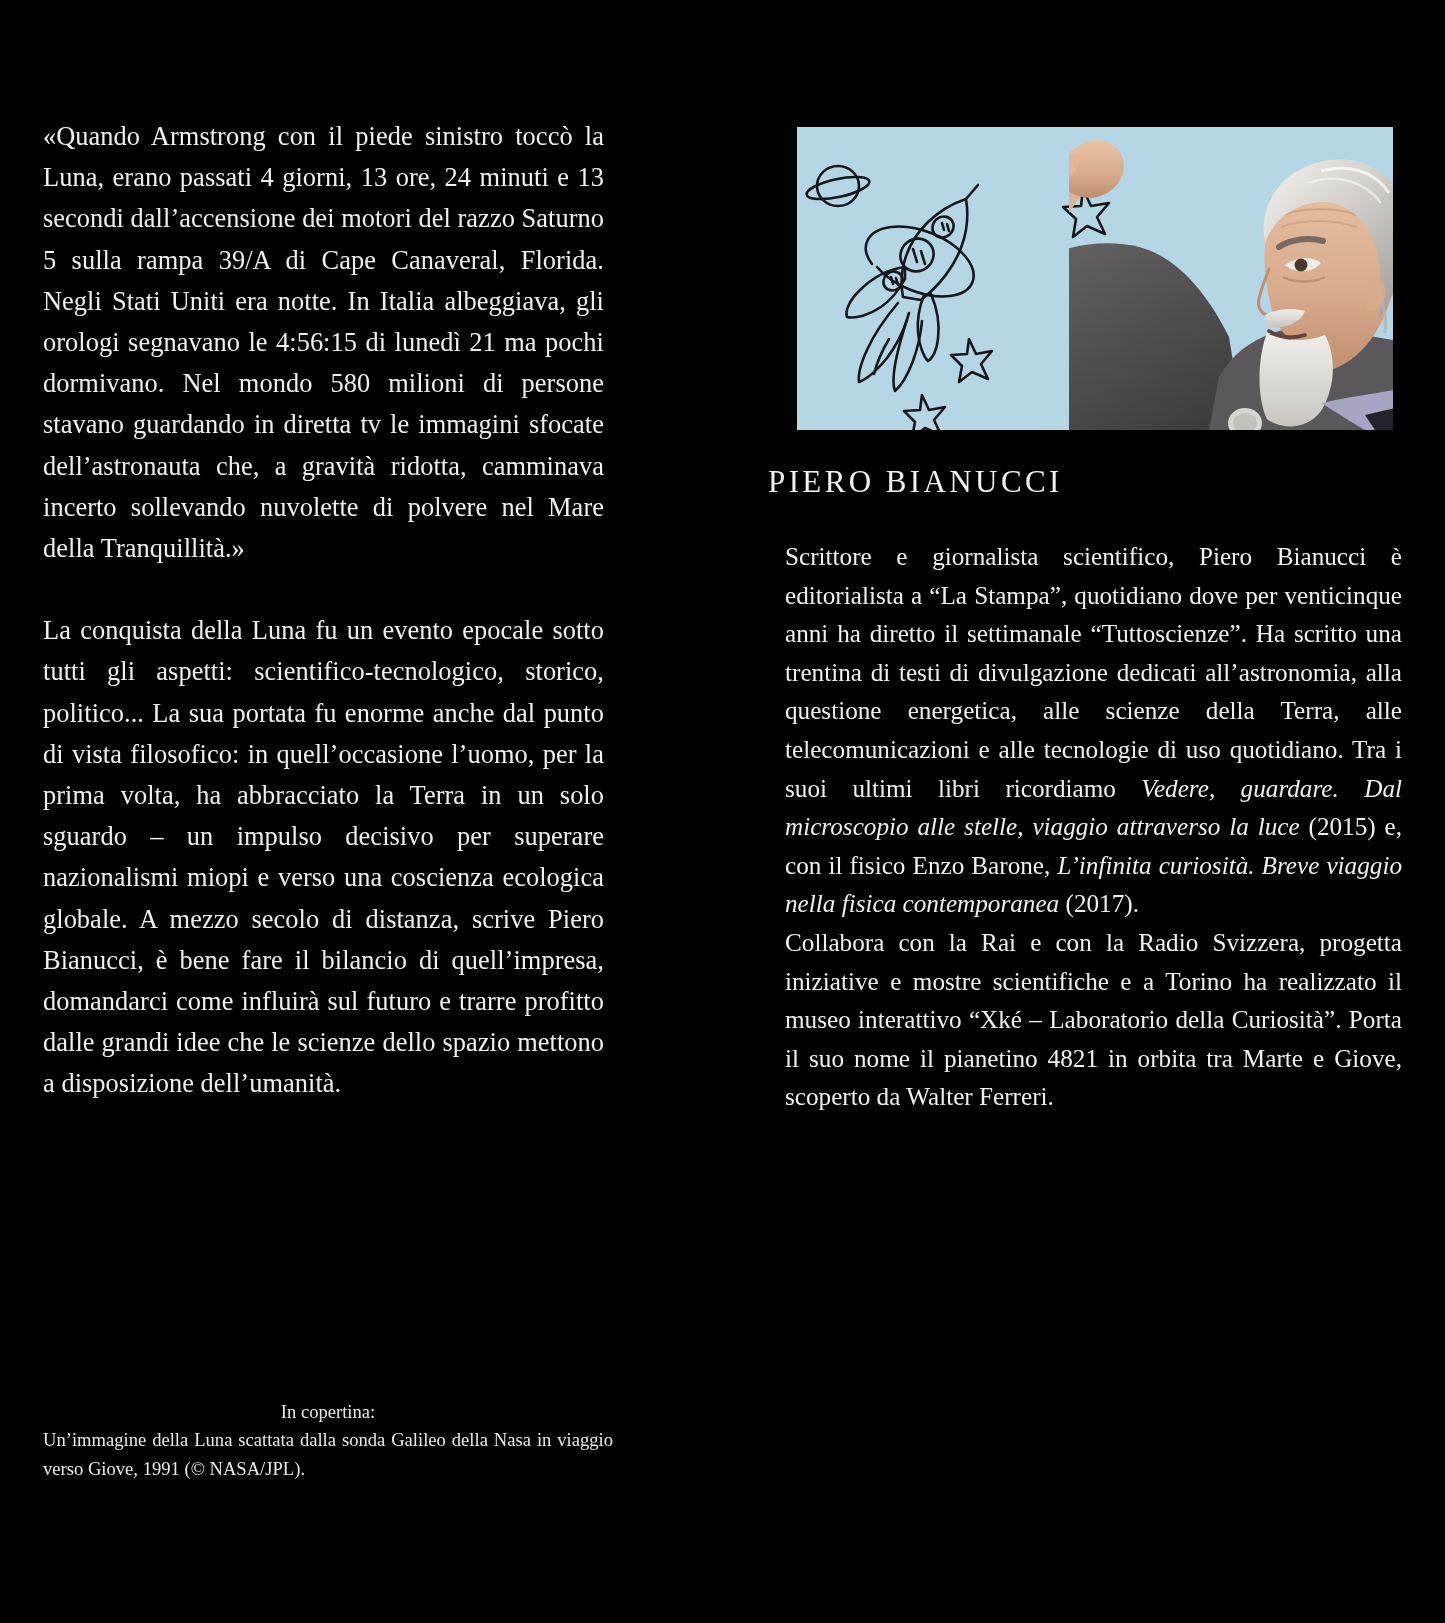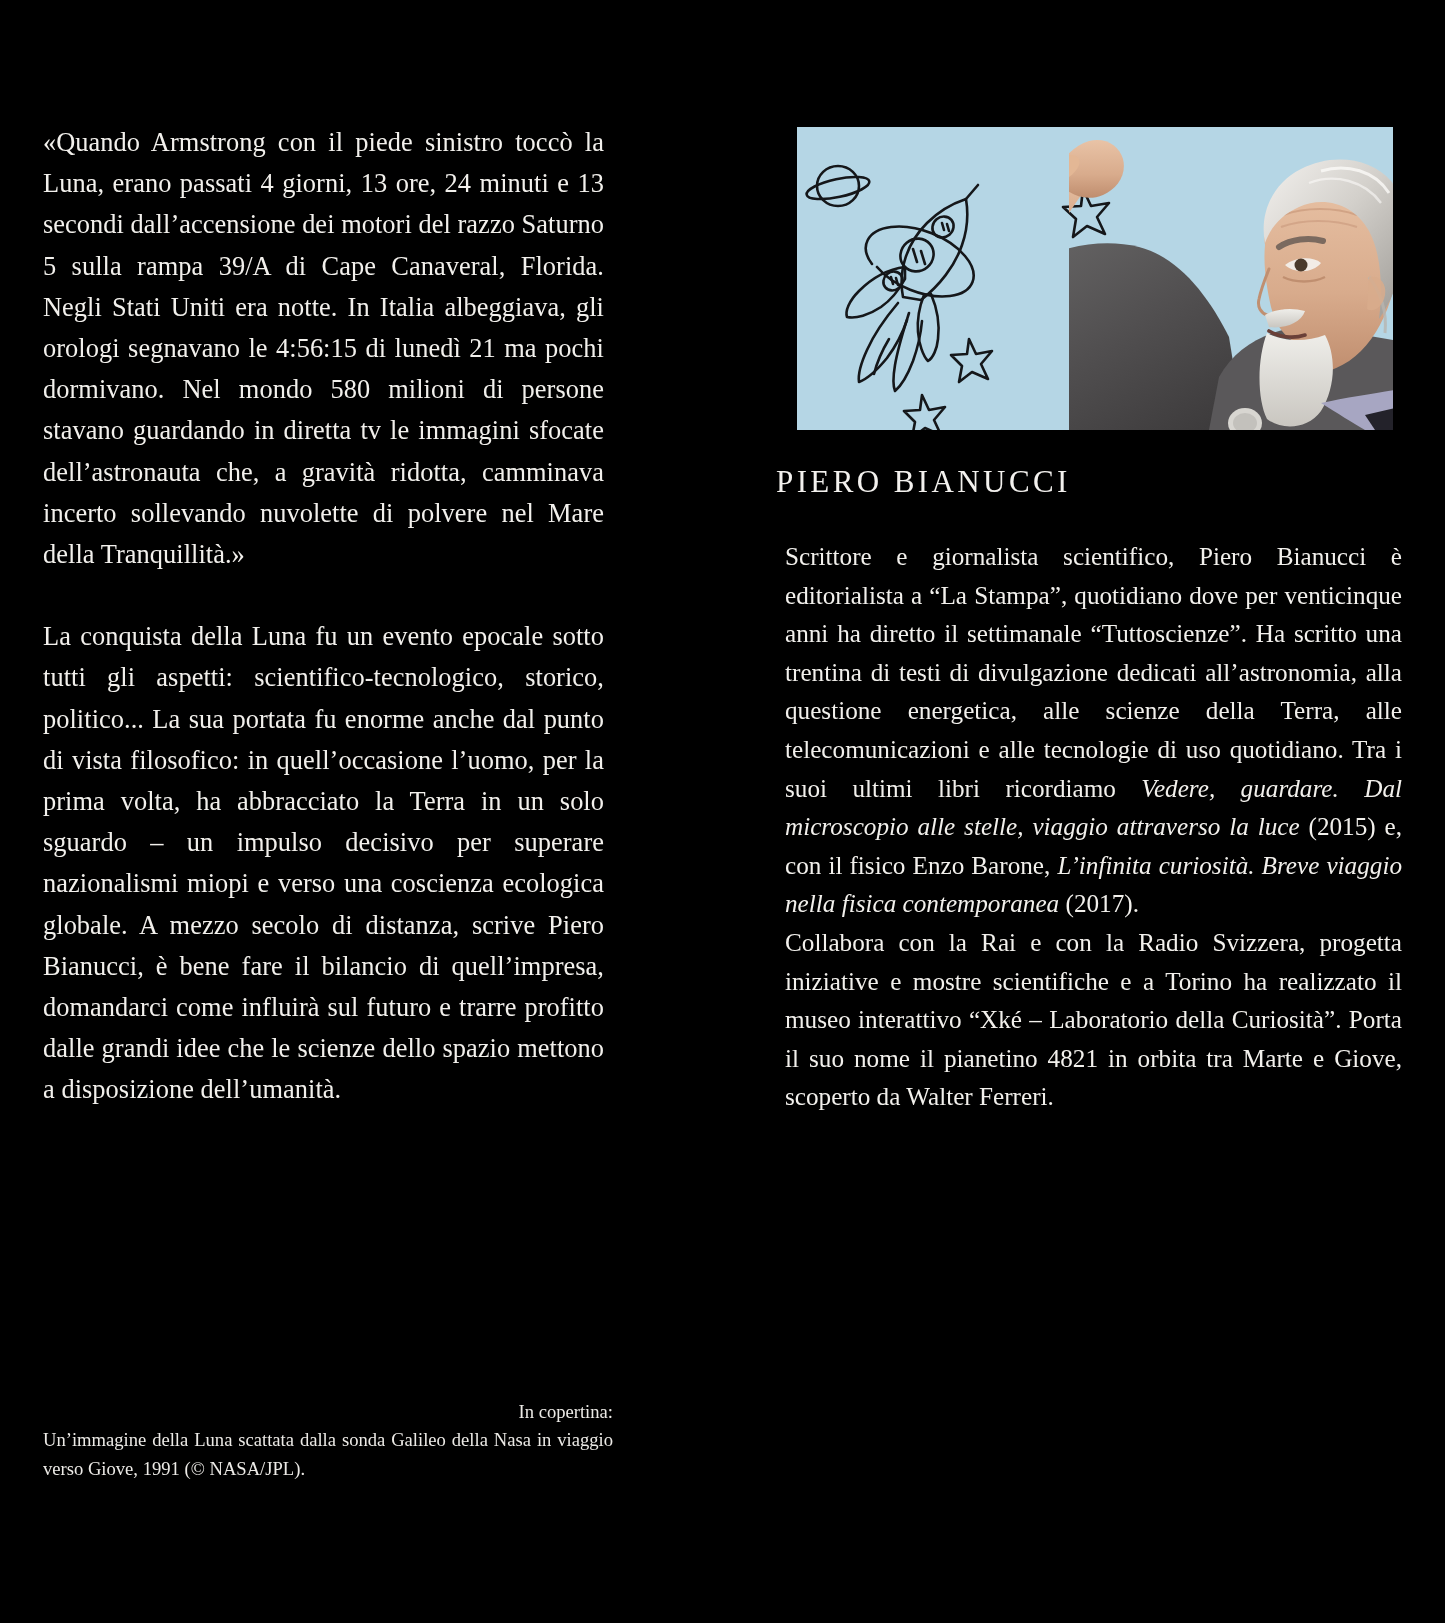"«Quando Armstrong con il piede" .col-left { margin-top: 6px -> none }
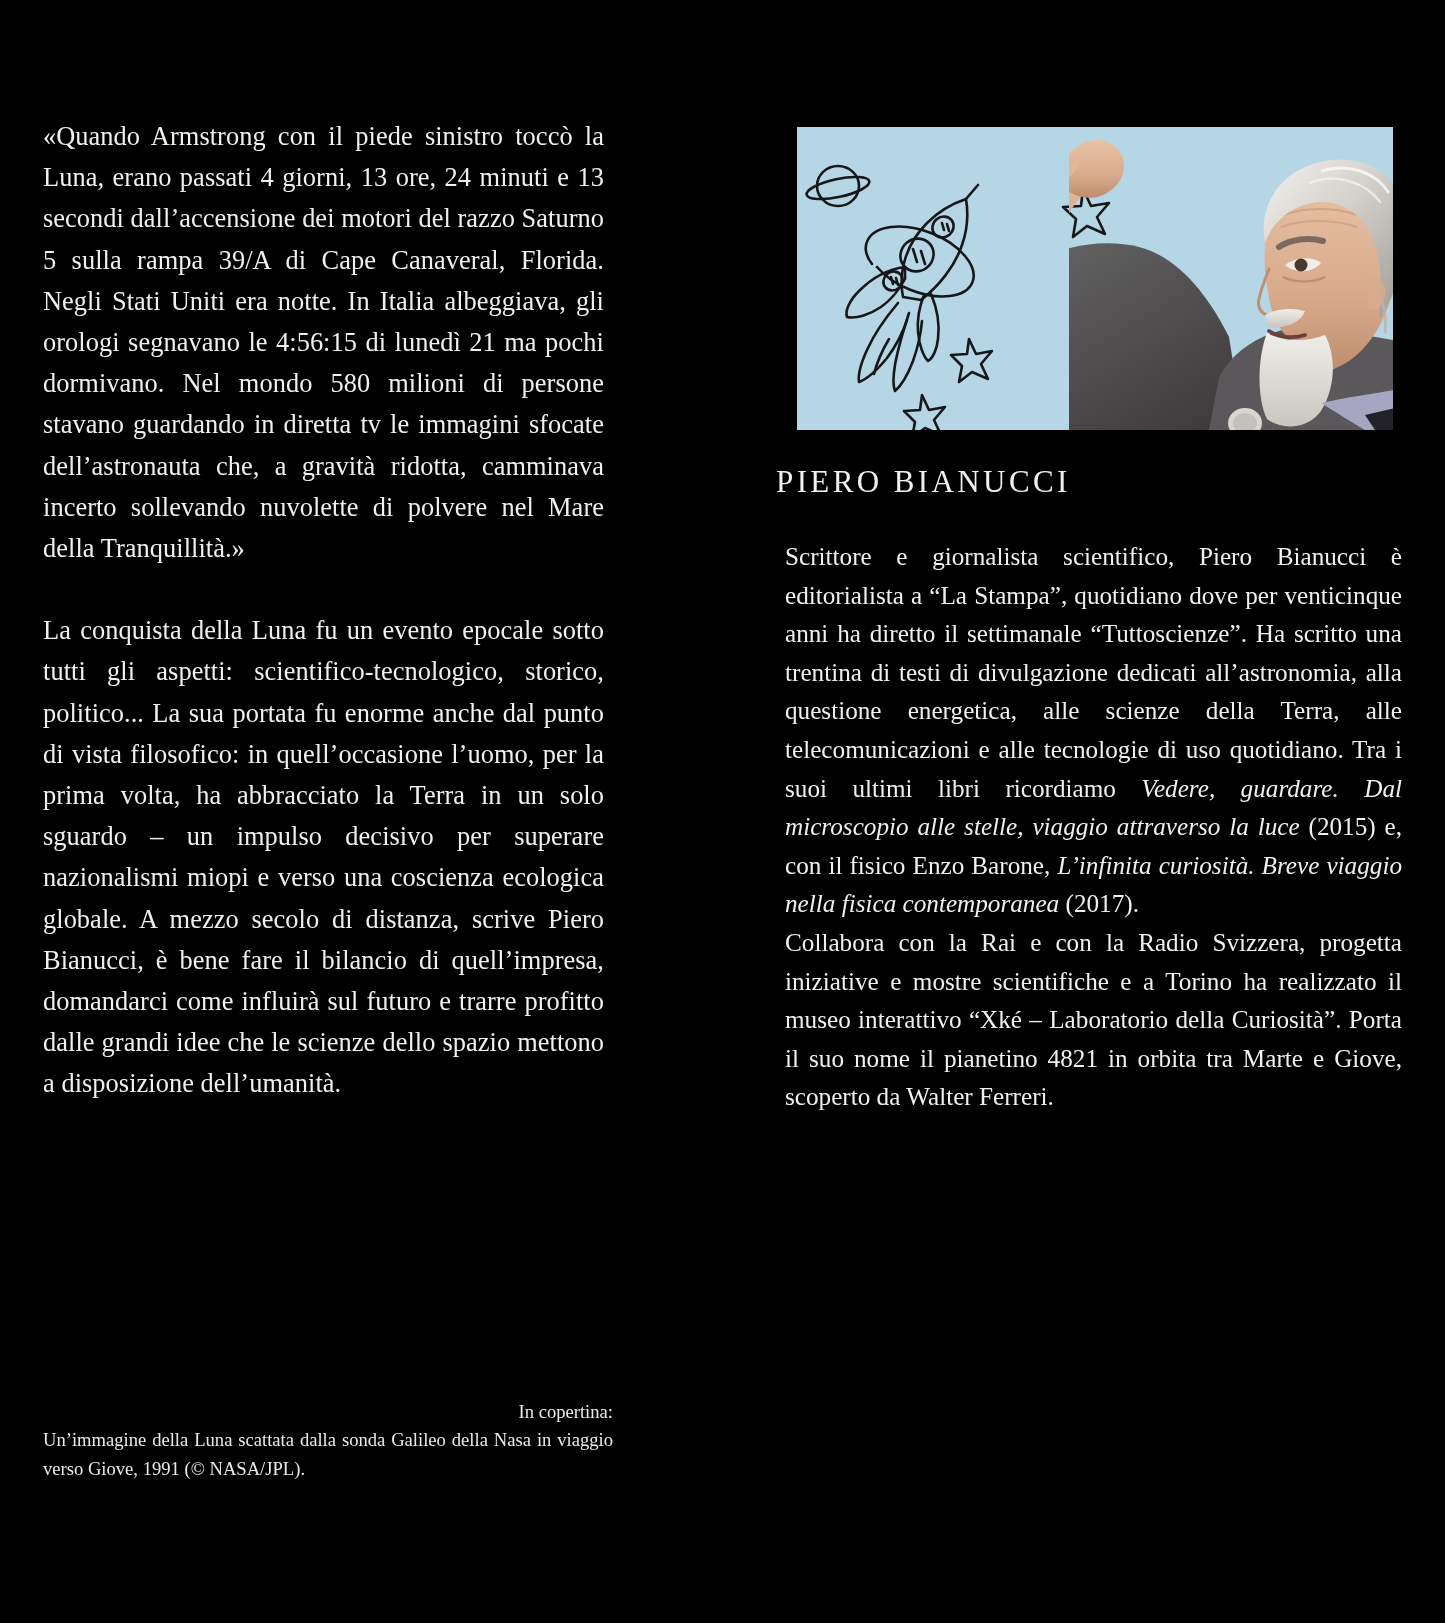"PIERO BIANUCCI" .author-name { left: 8px -> 0 }
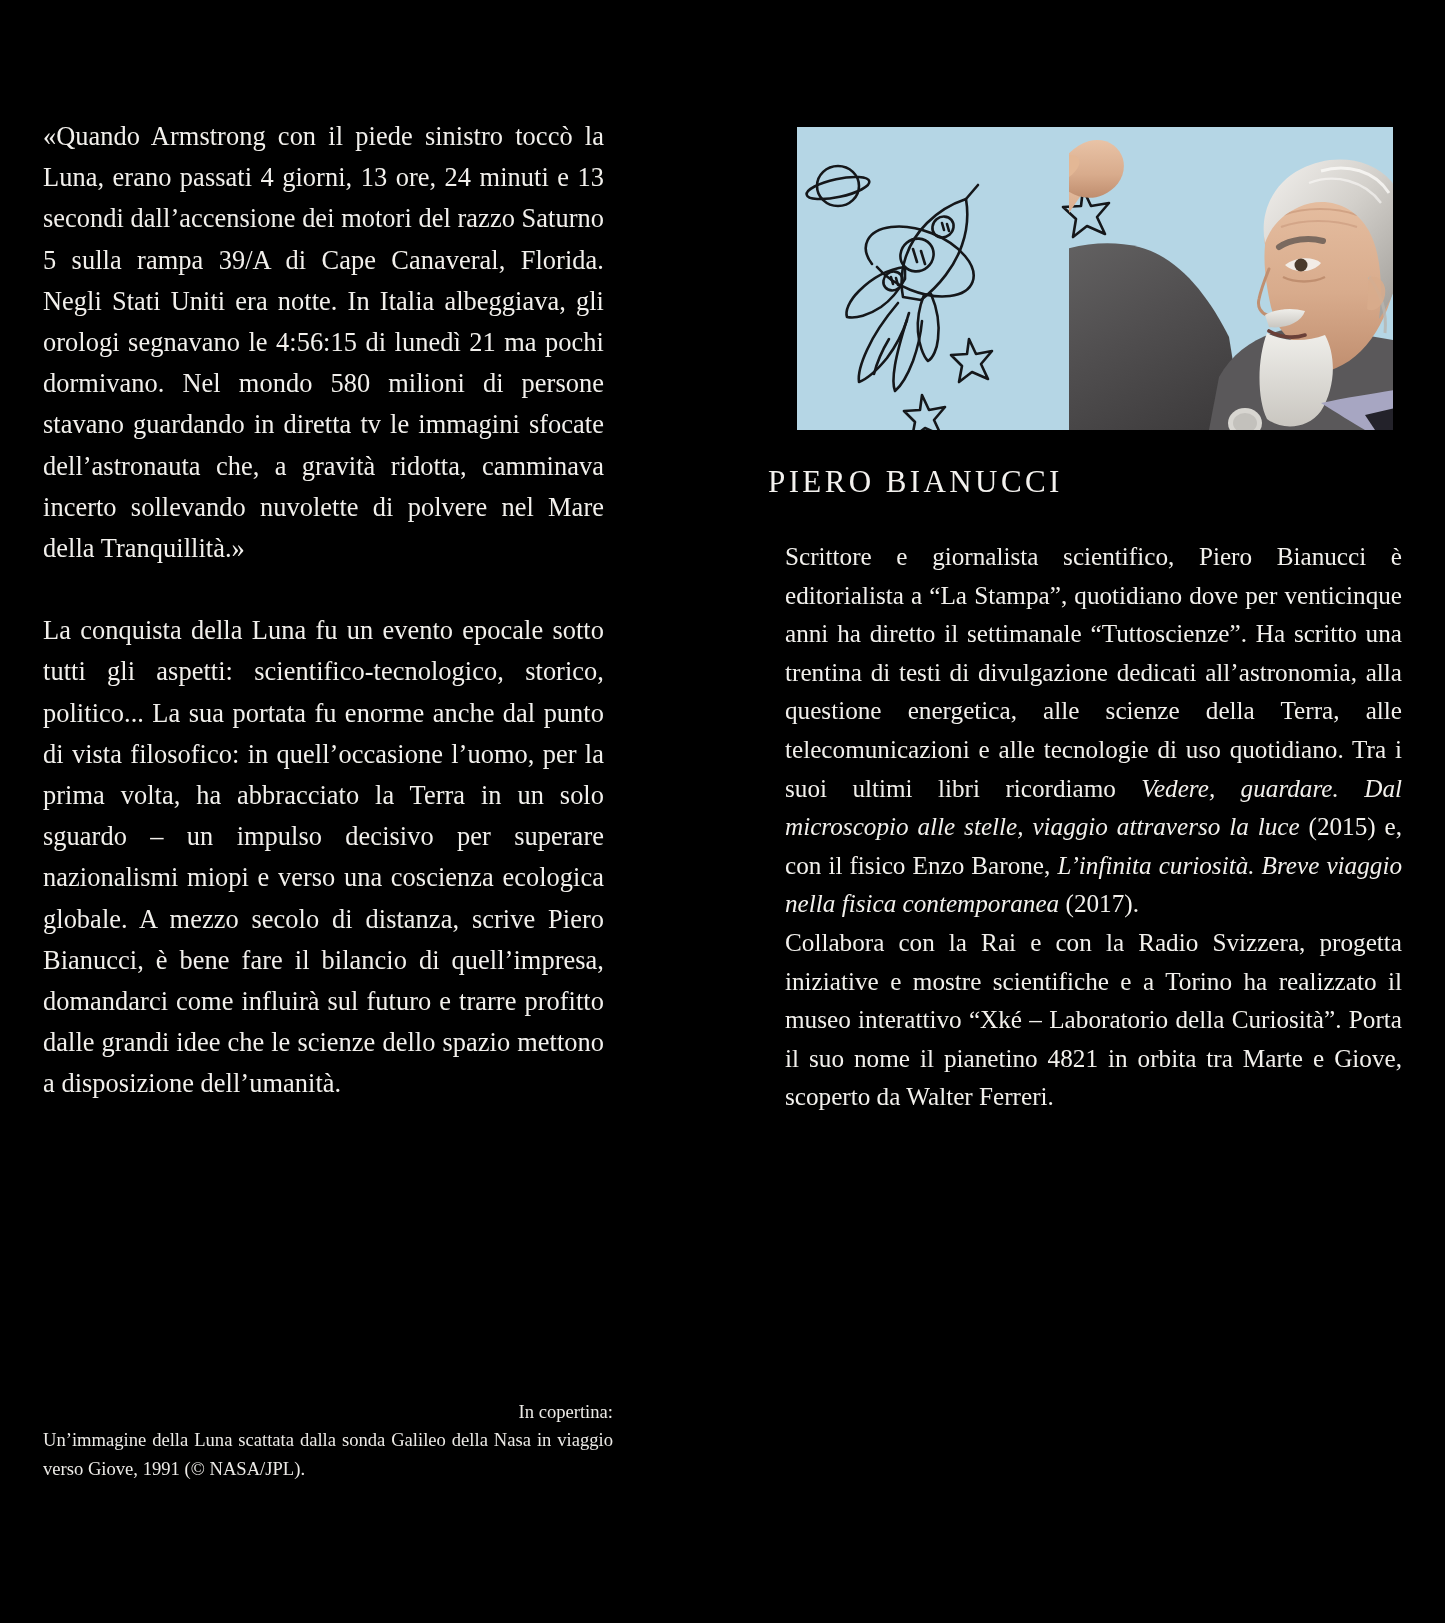"In copertina:" .credit-cover .lead { text-align: right -> center }
